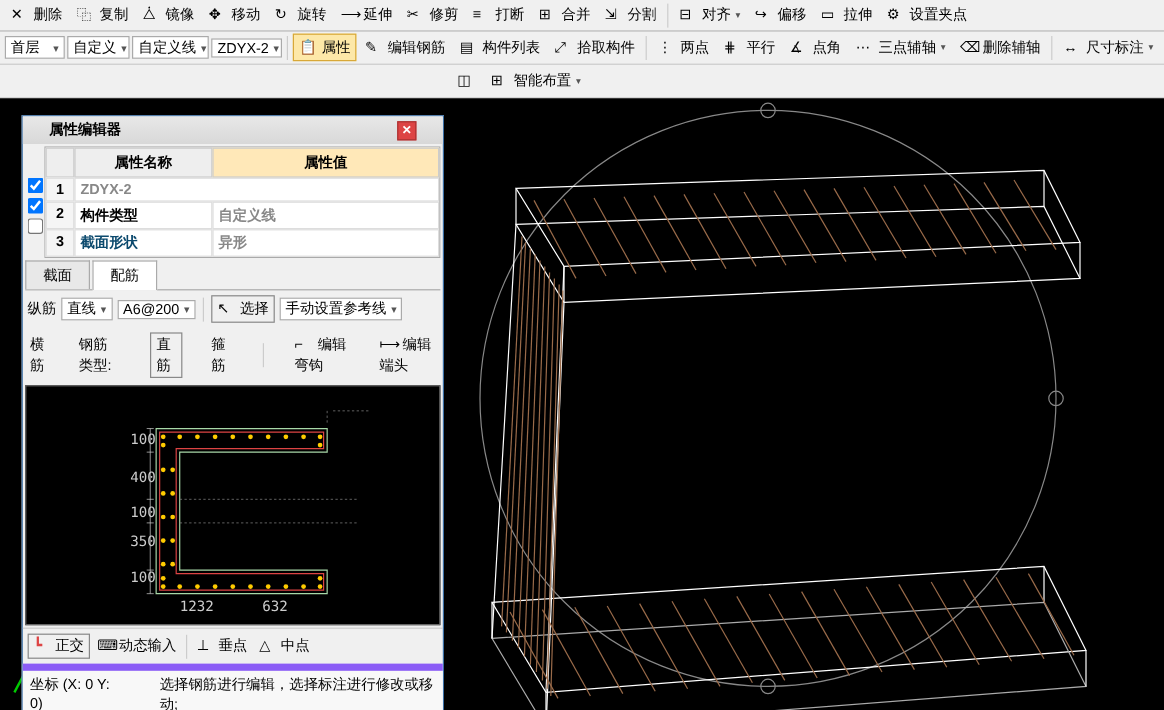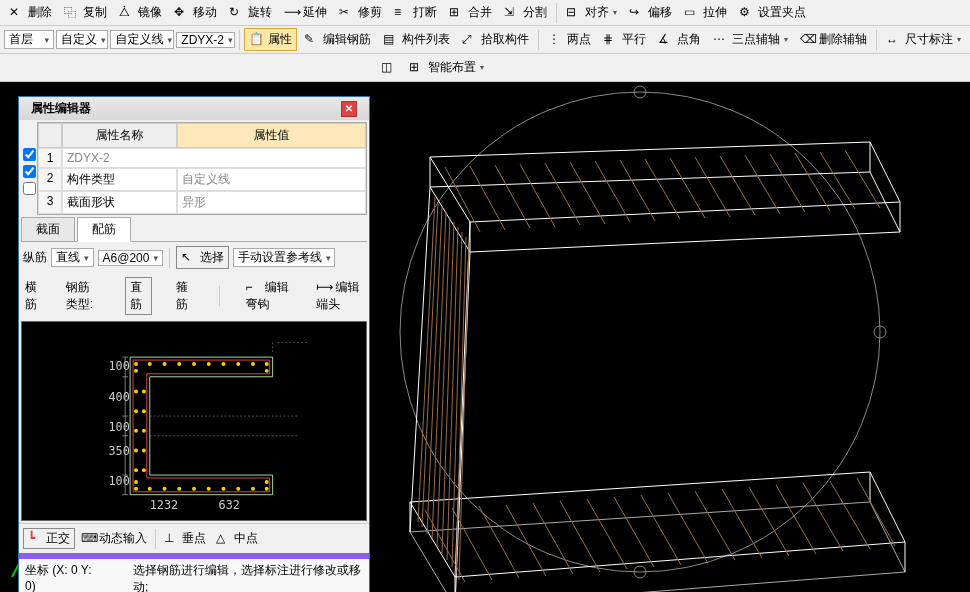"属性编辑器" .pe-title { padding: 3px 12px -> 3px 22px }
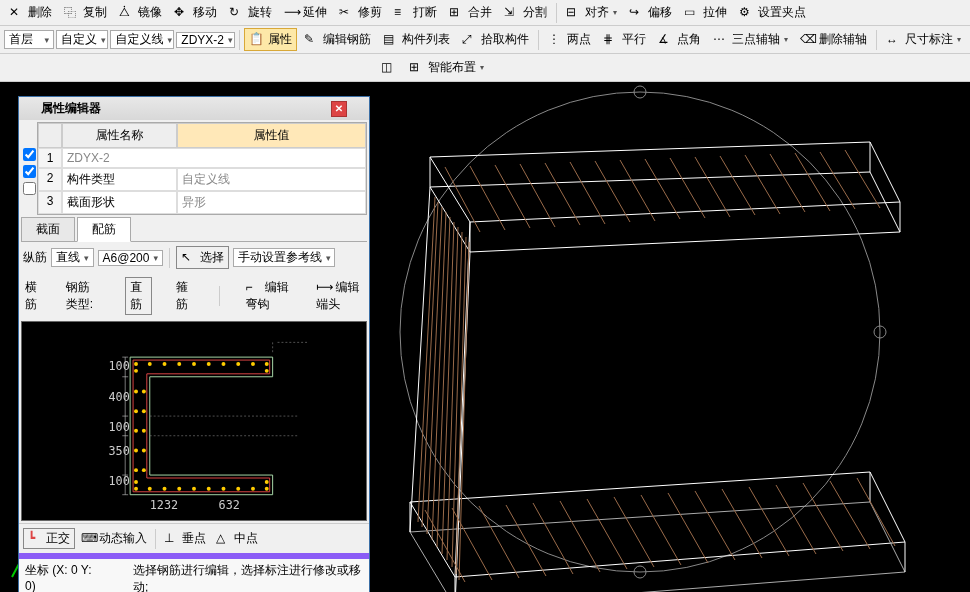"属性名称" div.pe-grid { font-weight: none -> bold }
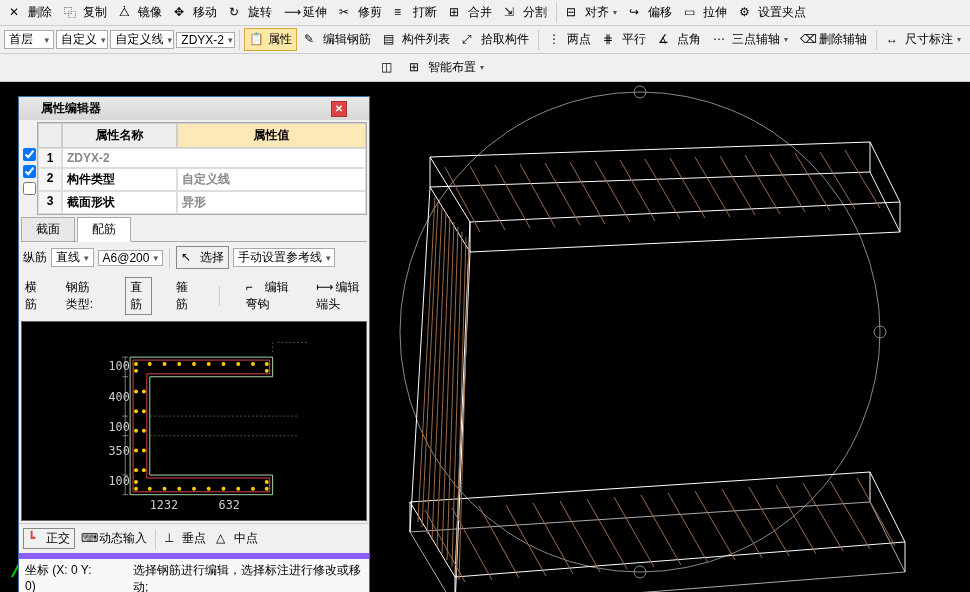"截面形状" .pe-gr-name.link { color: #000000 -> #0c4a6e }
